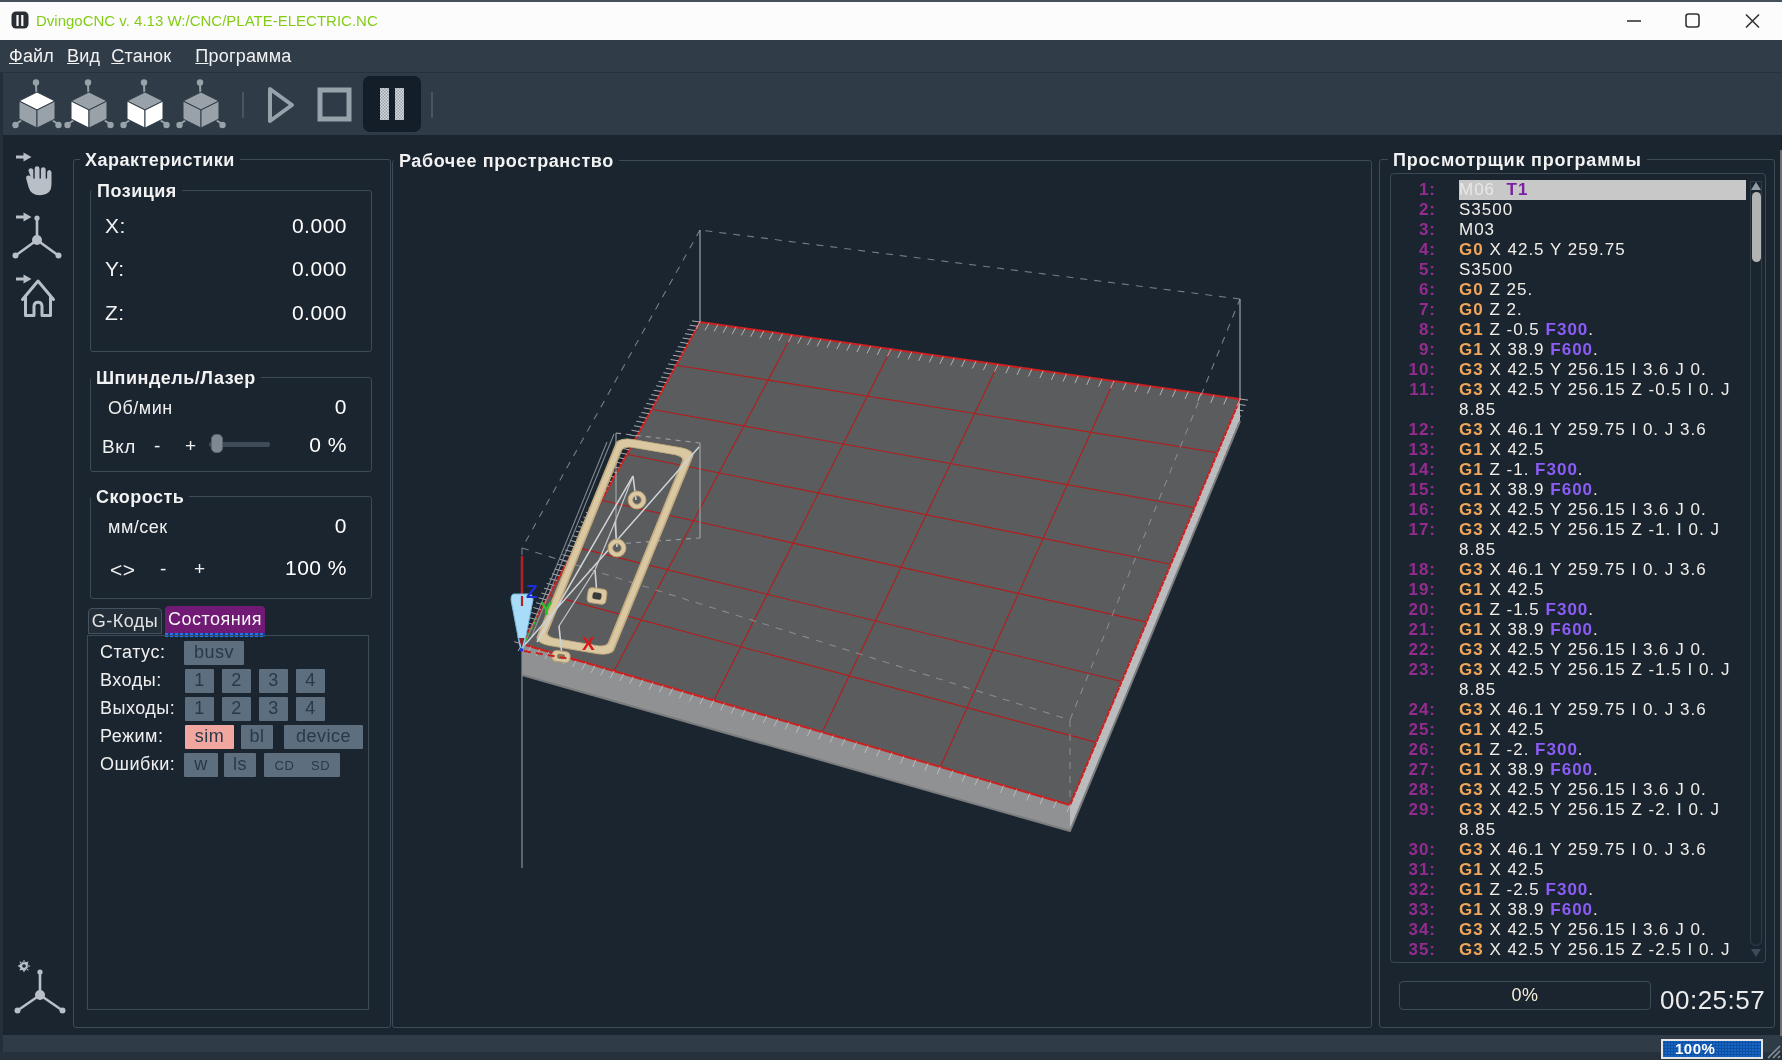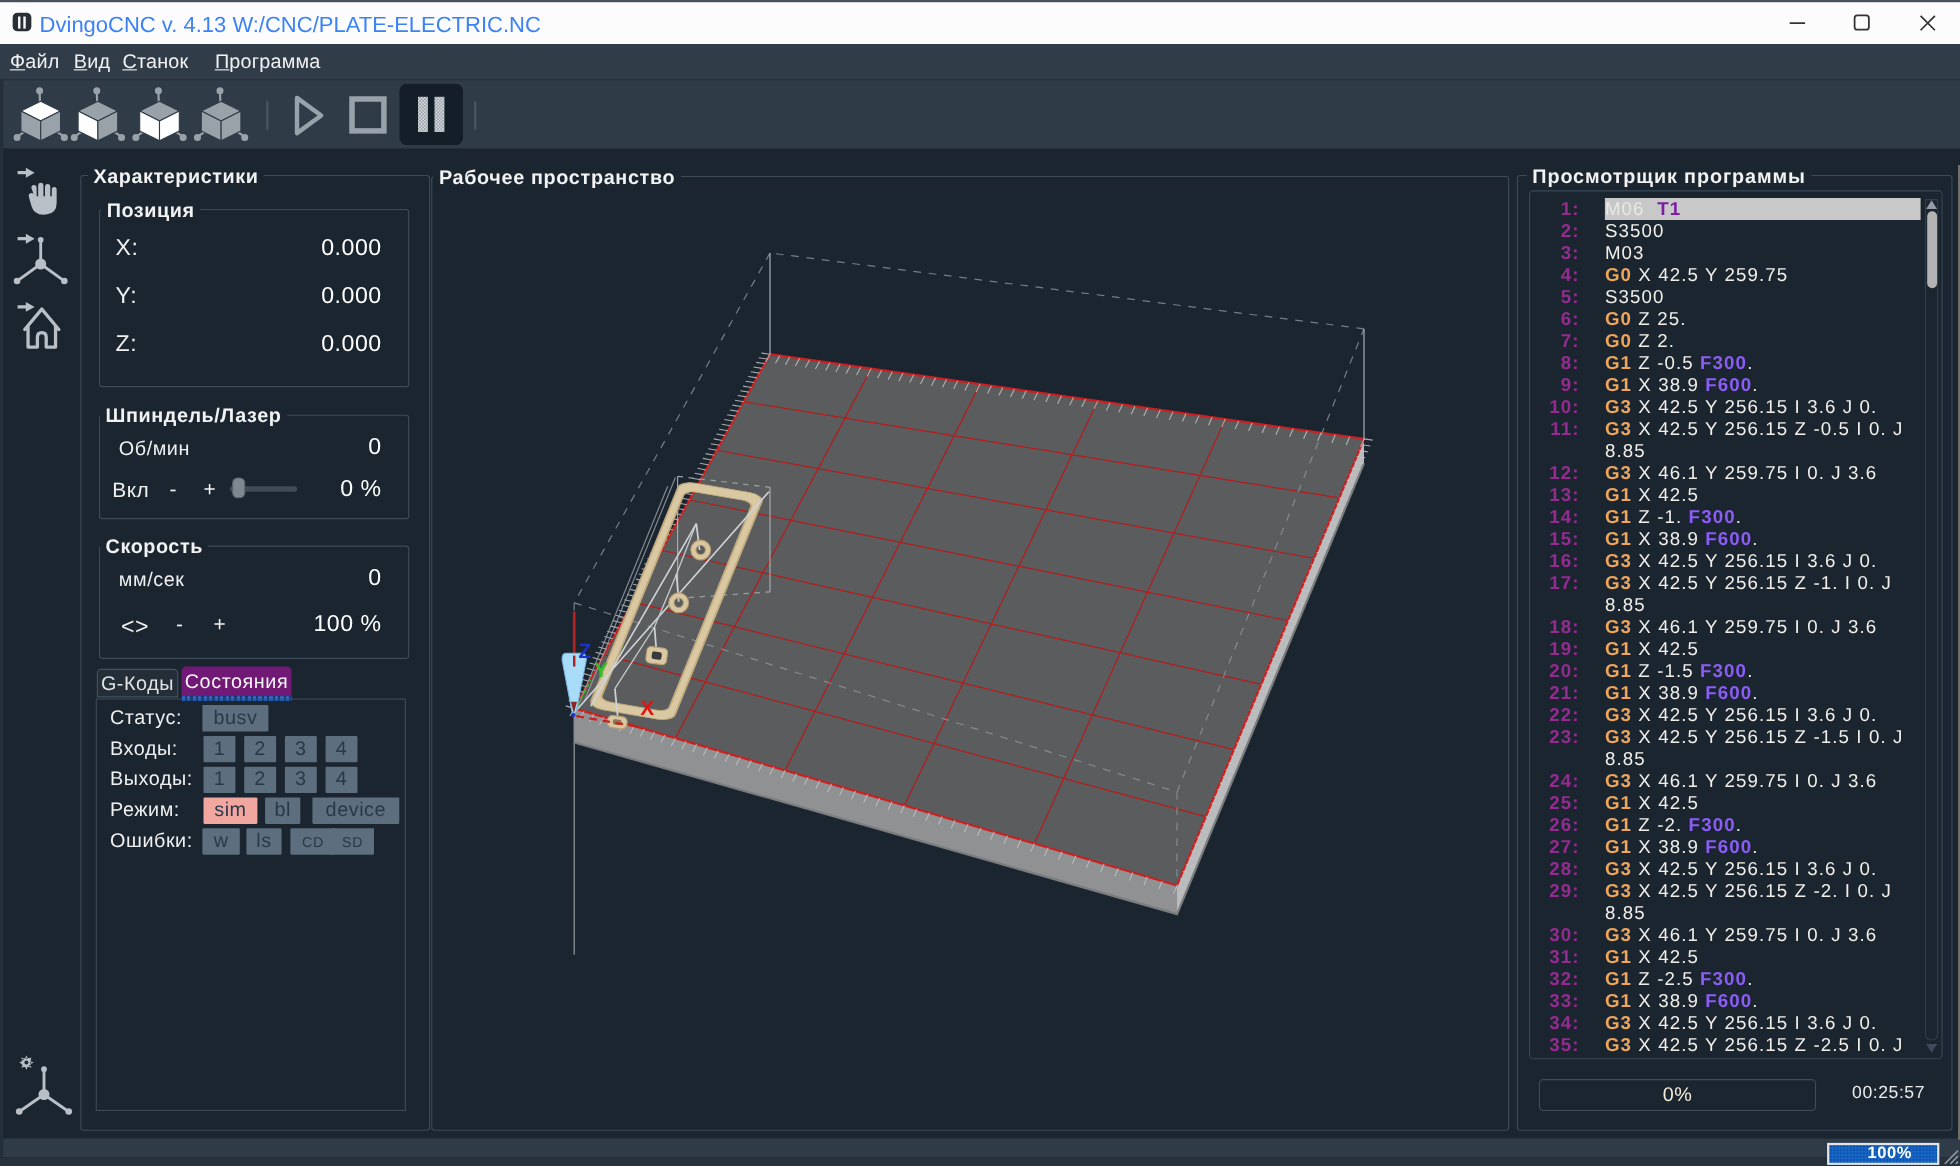"DvingoCNC v. 4.13" div.abs { color: #3b82f6 -> #84cc16; font-size: 20px -> 15px }
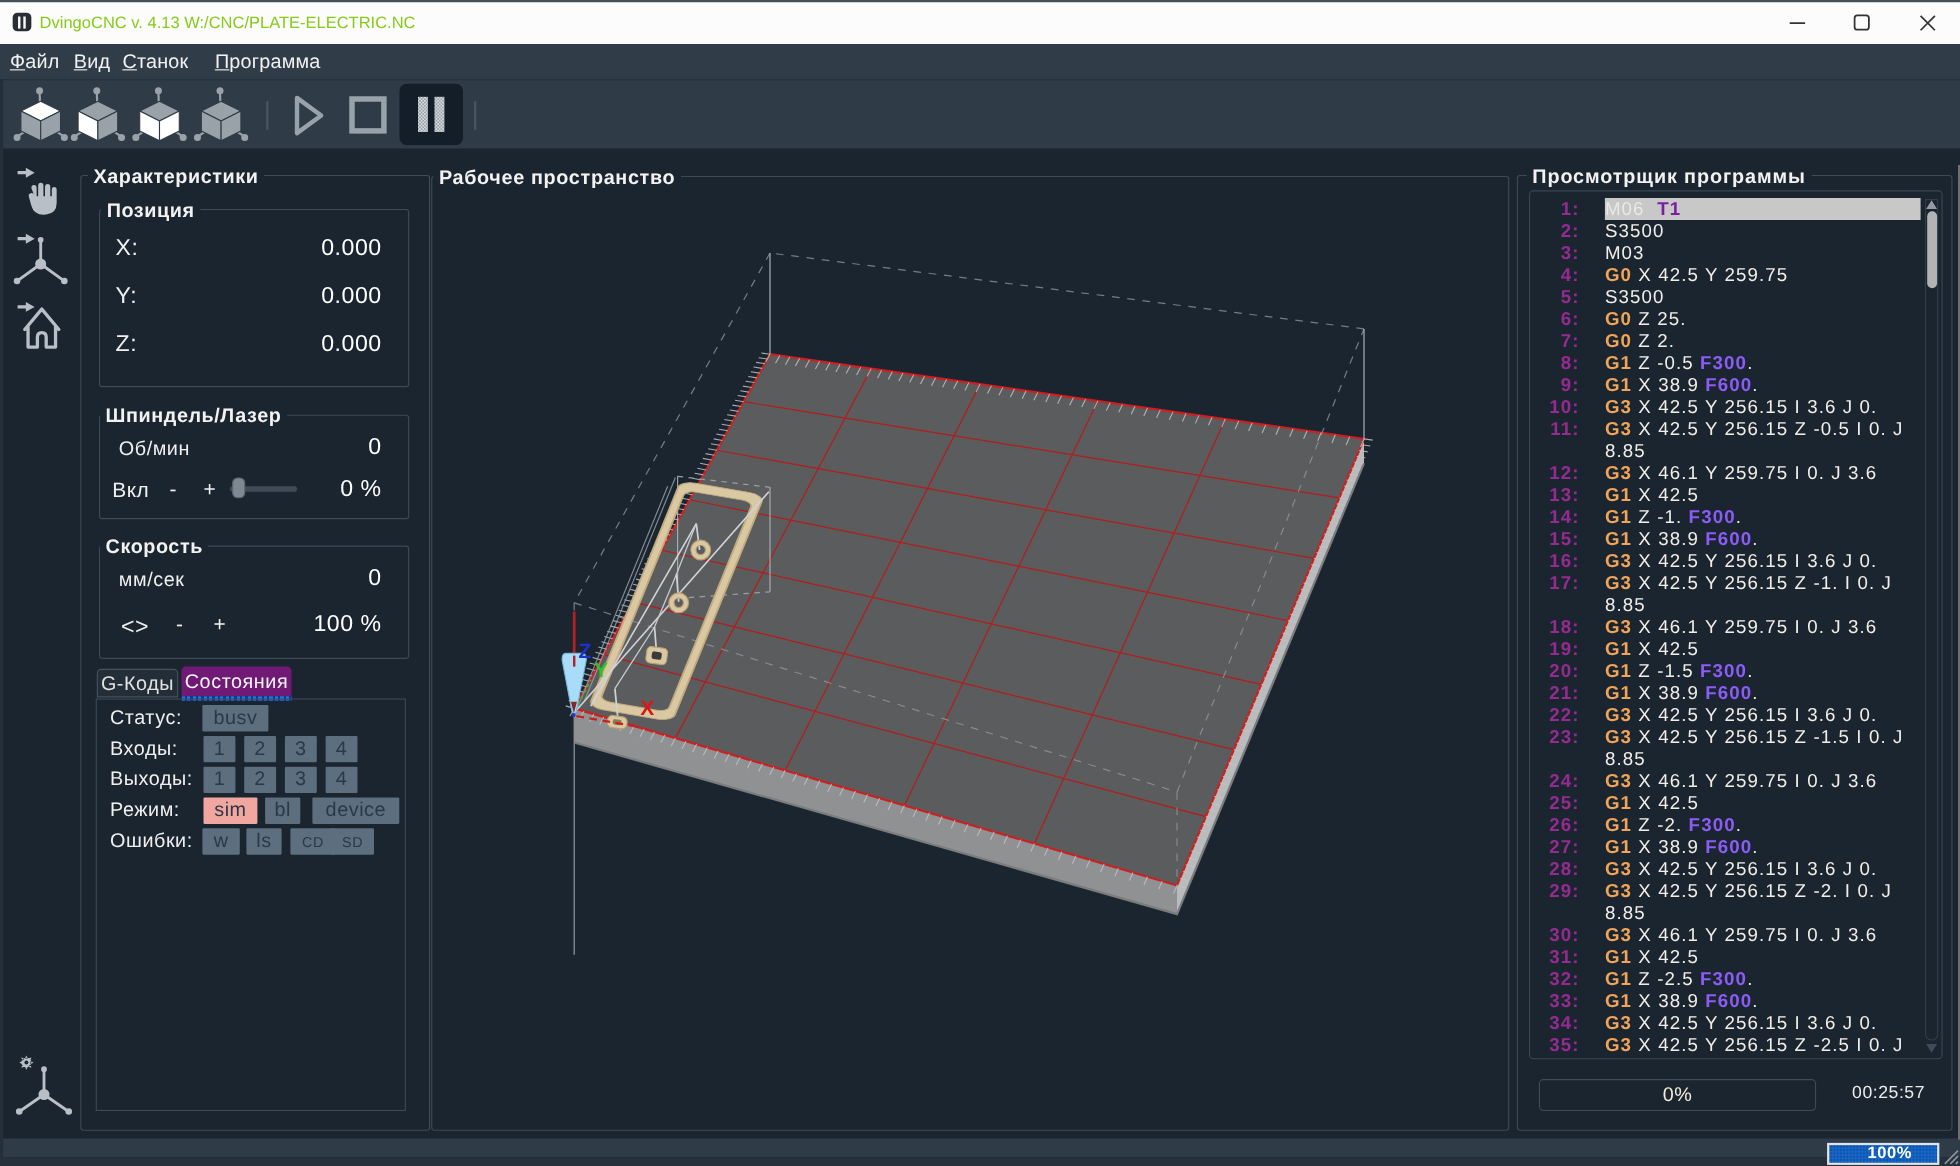"00:25:57" div.abs { font-size: 16px -> 26px }
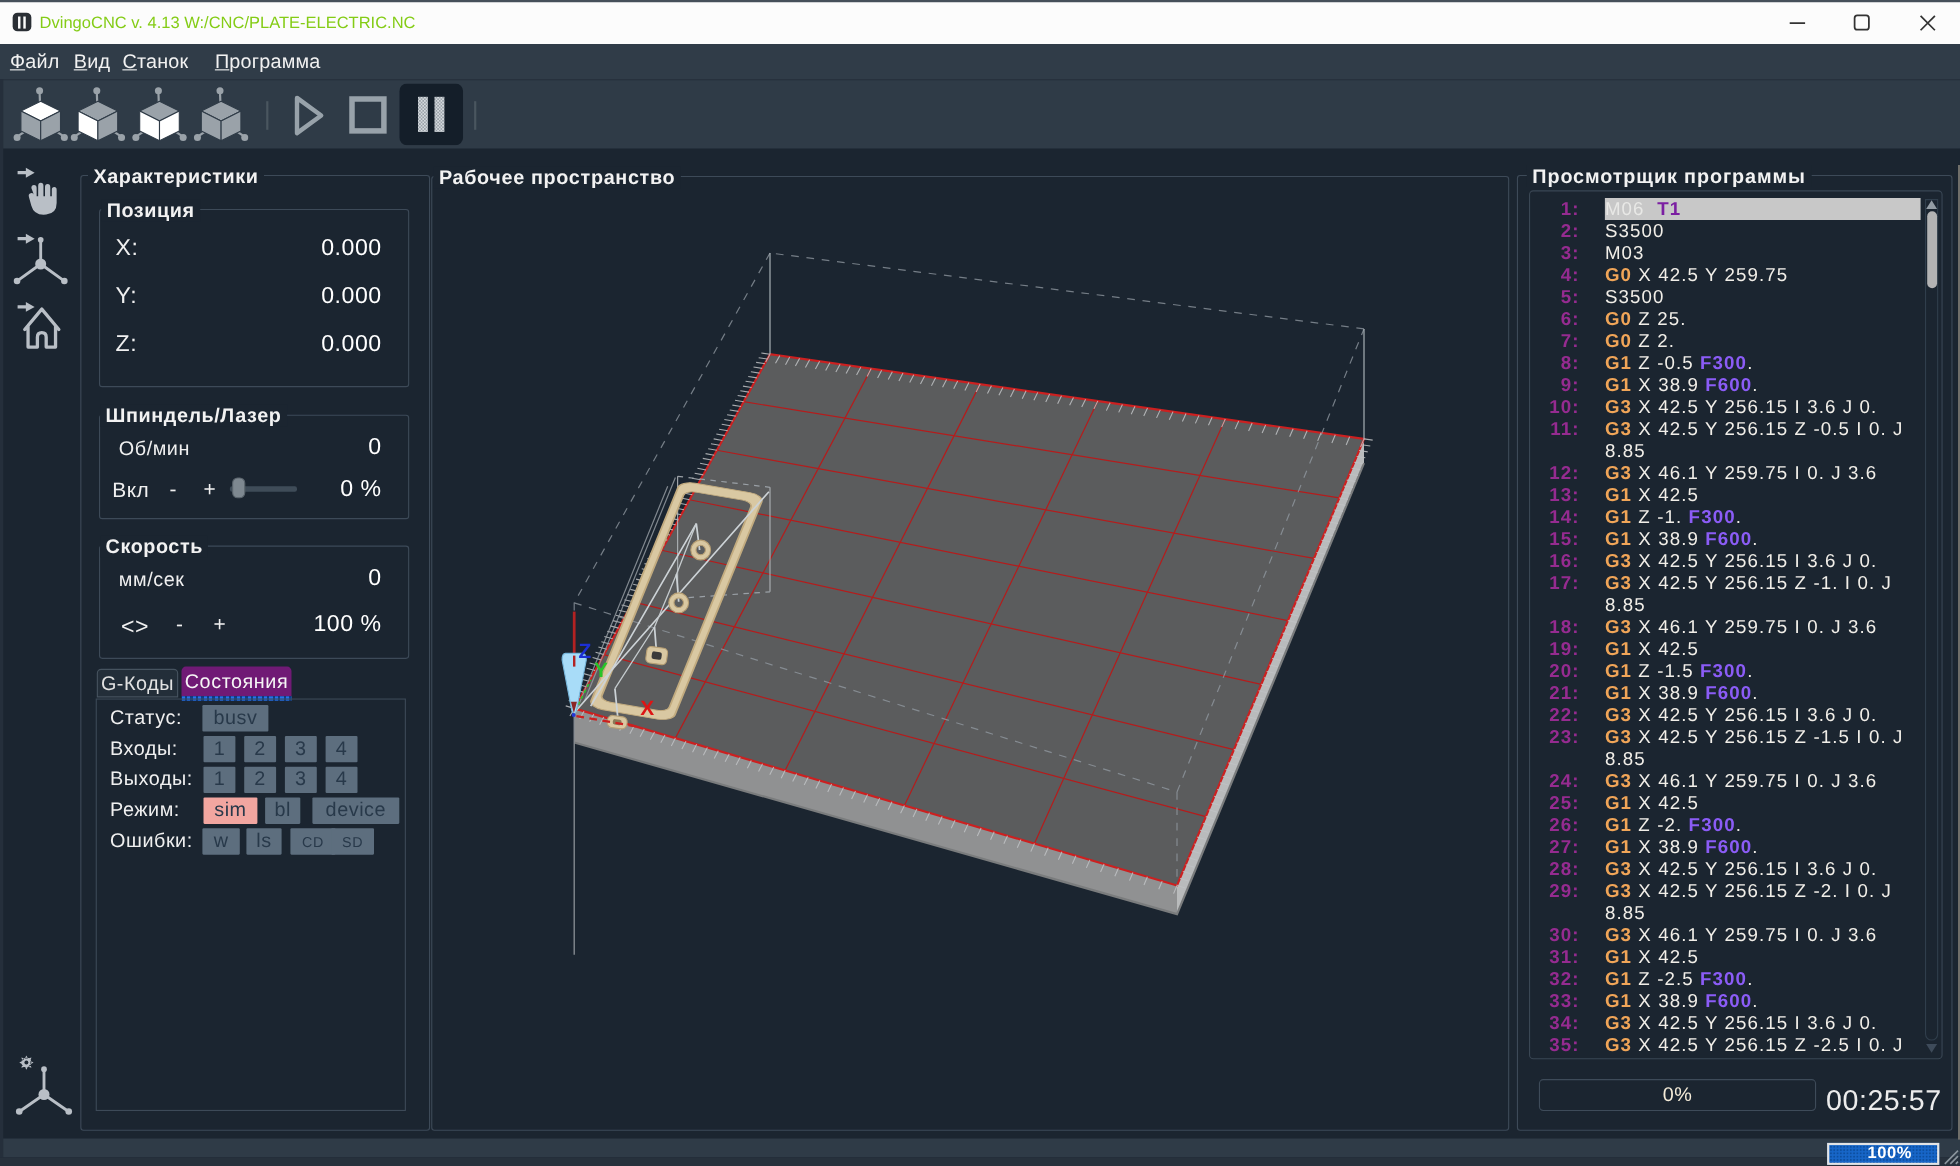"100%" div { text-align: center -> none }
